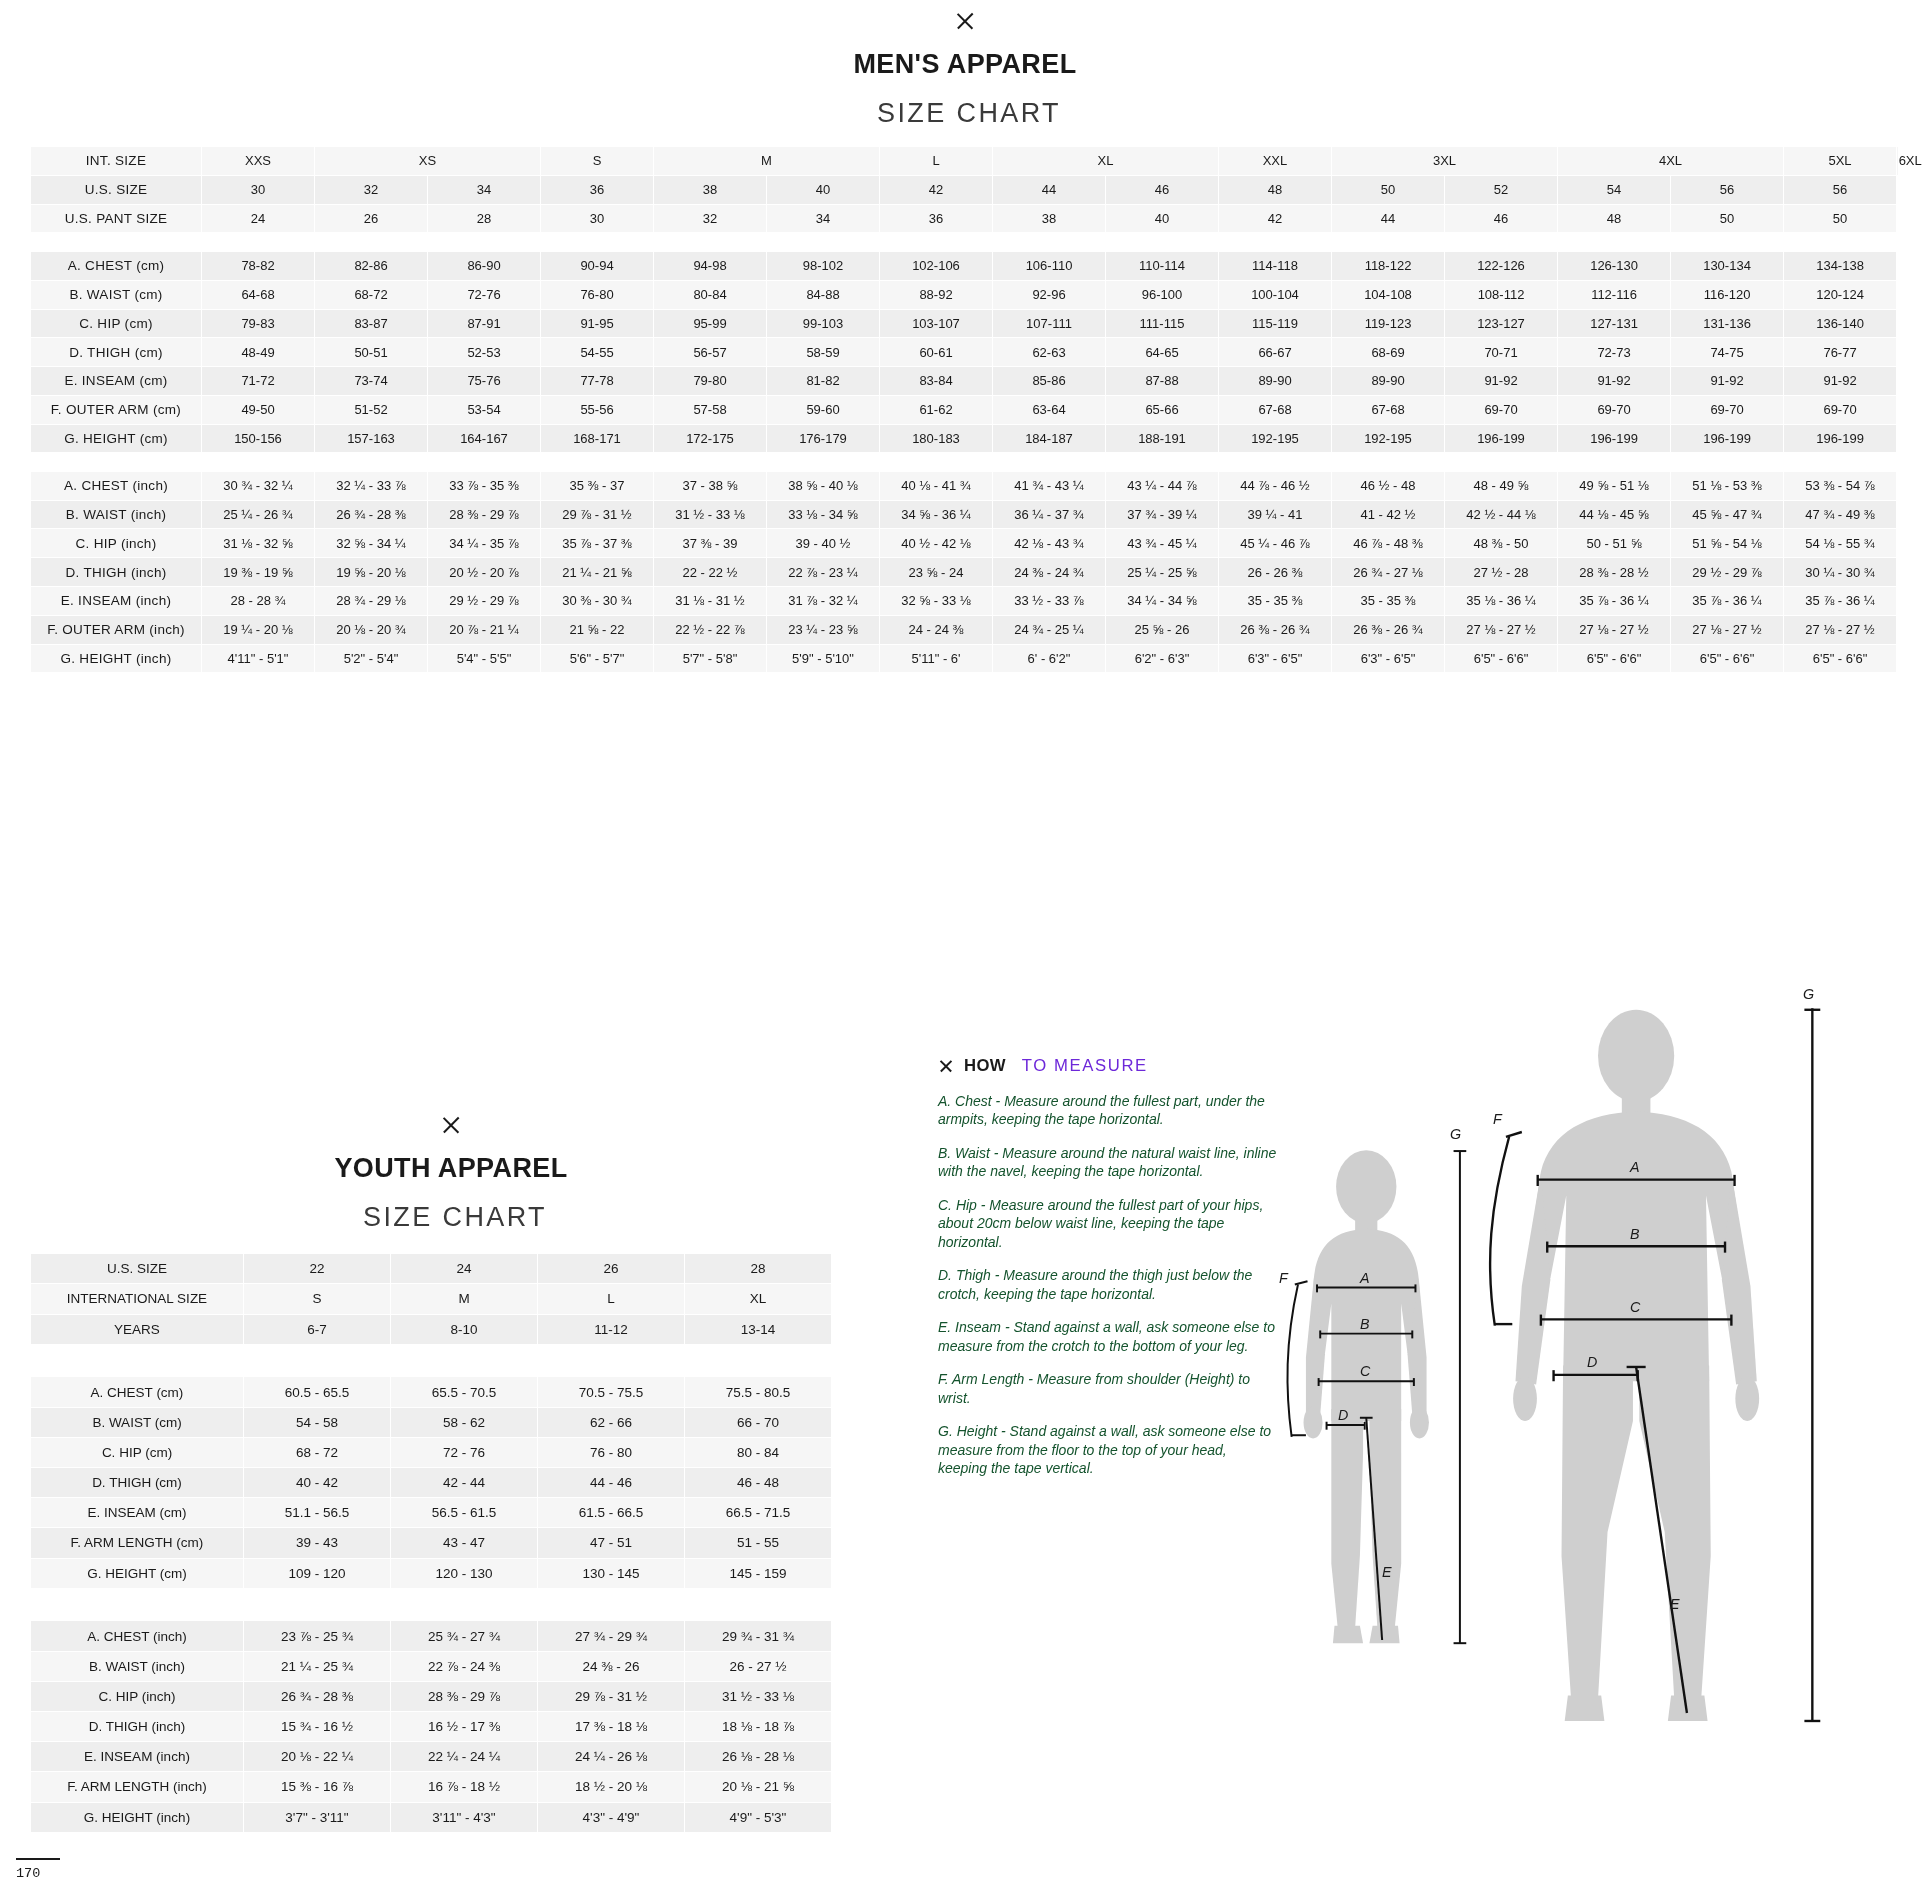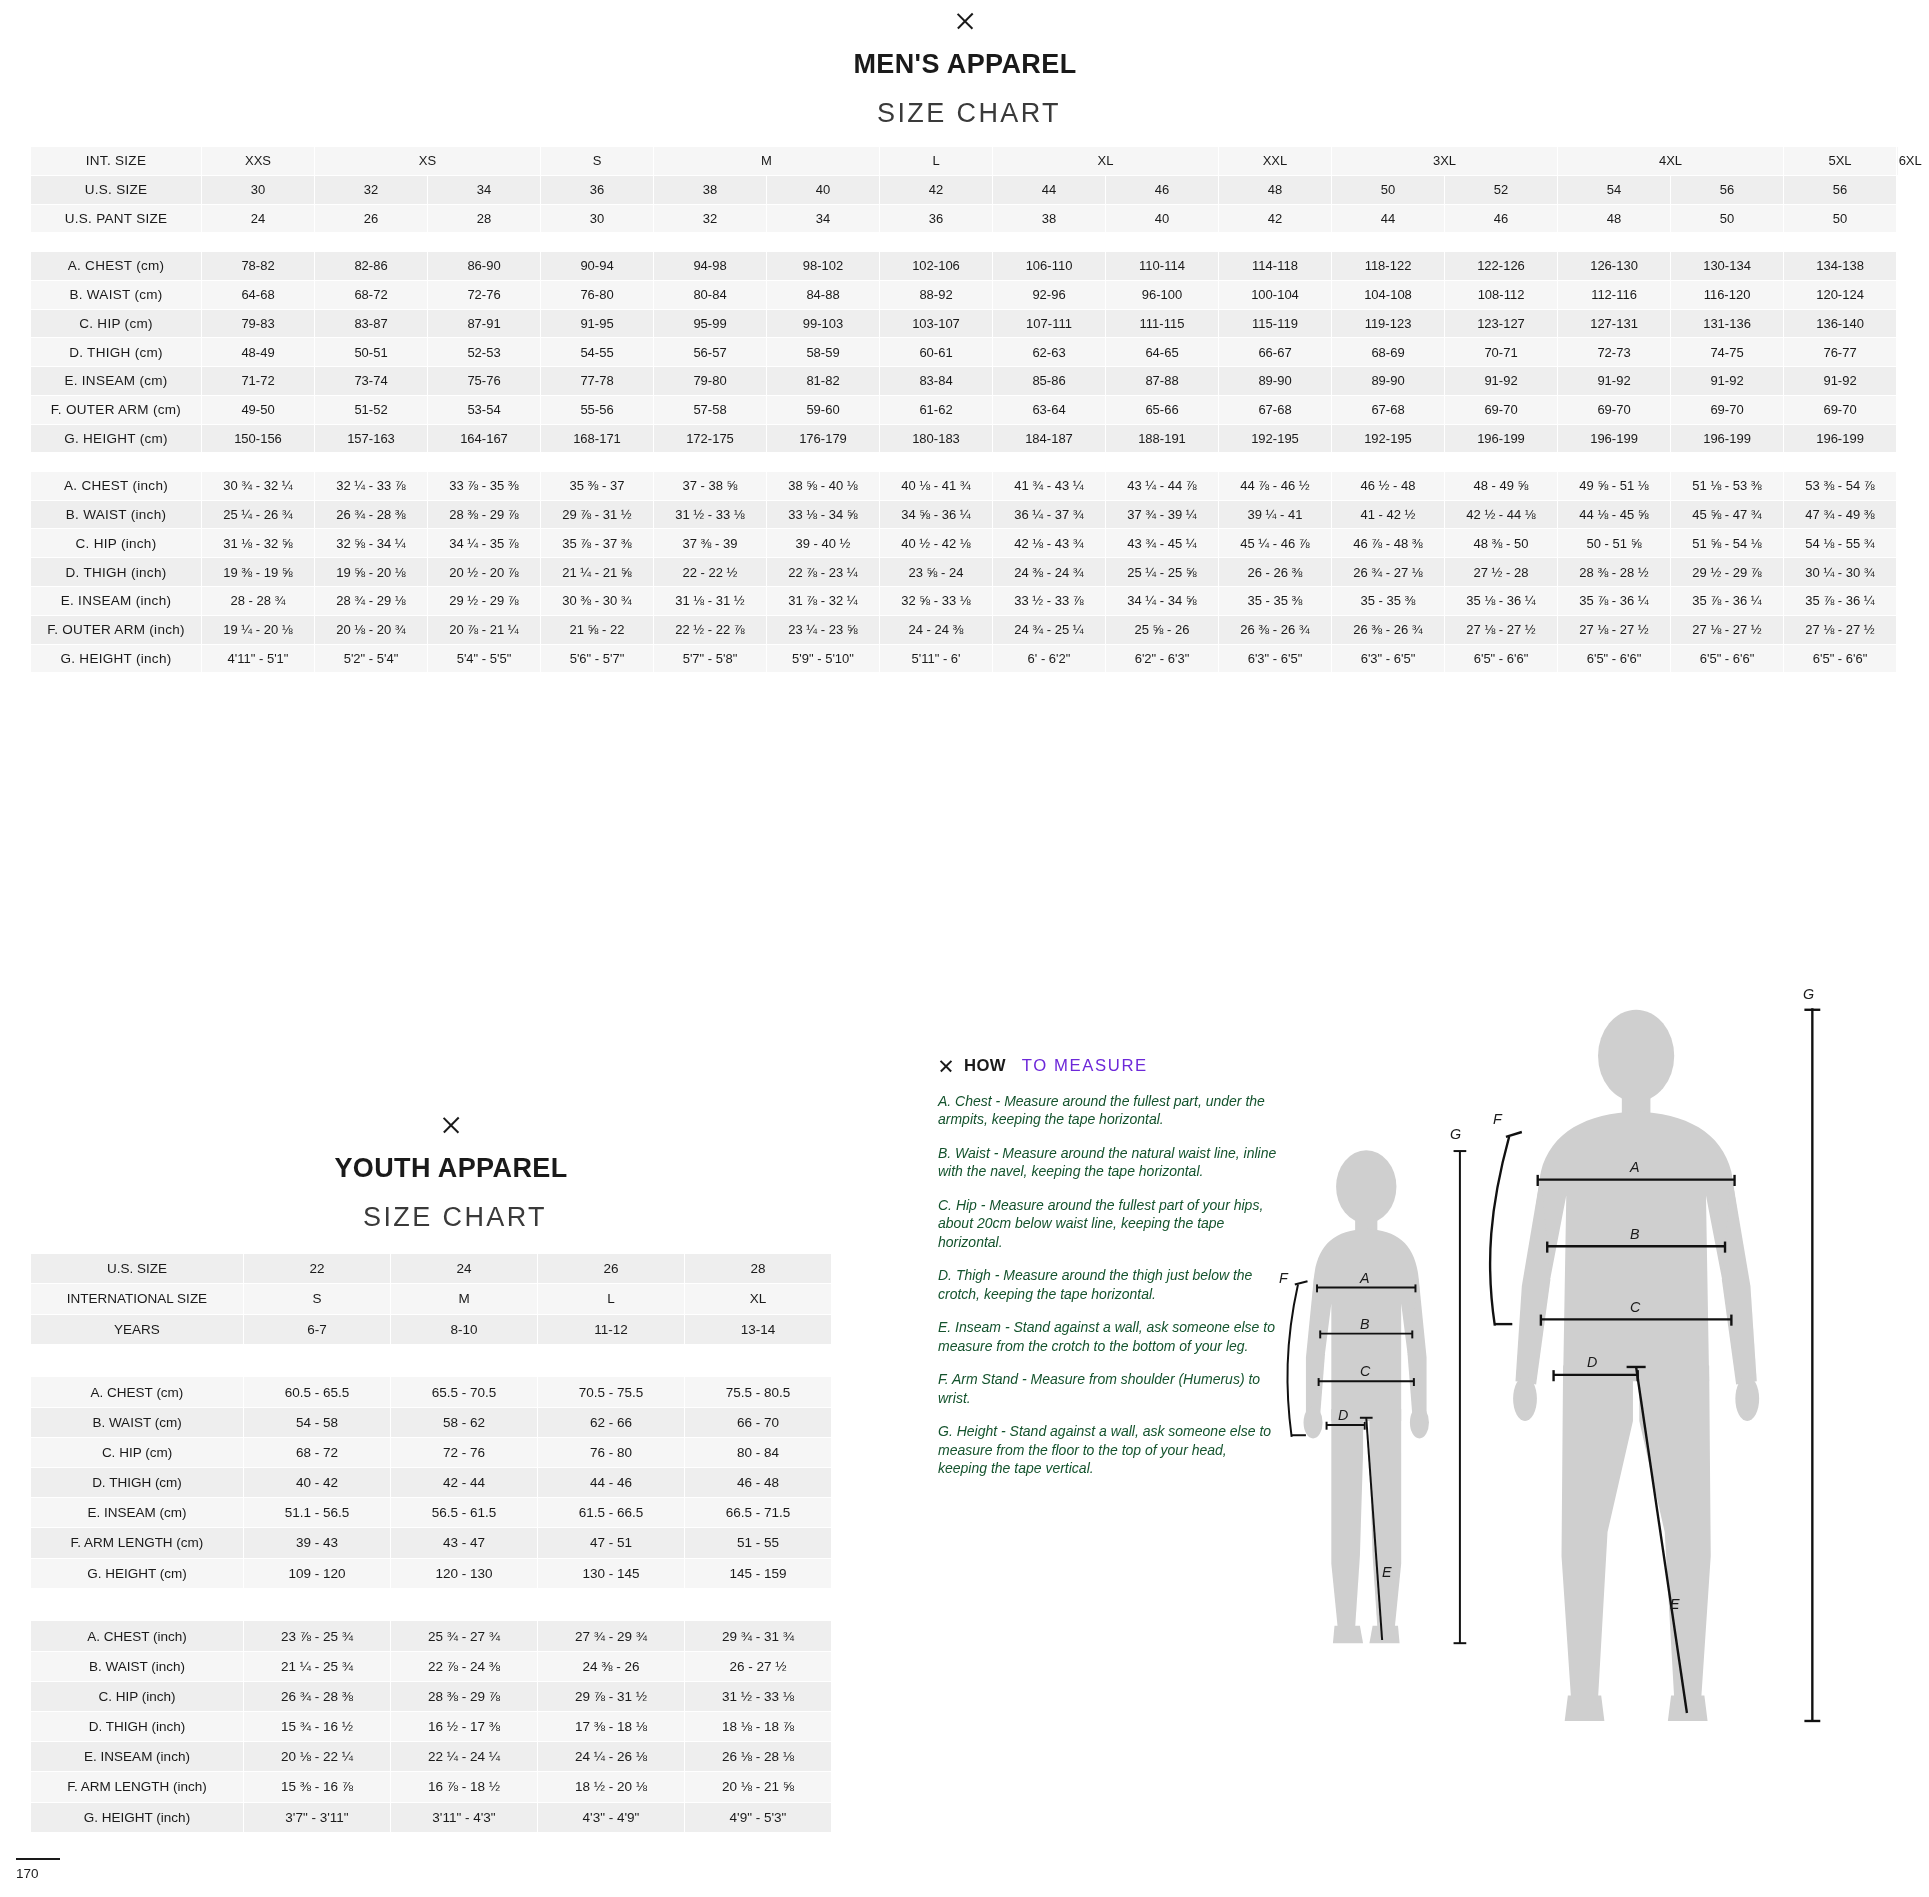"F. Arm Stand - Measure" p { text: Stand  - Measure from shoulder (Humerus -> Length  - Measure from shoulder (Height }
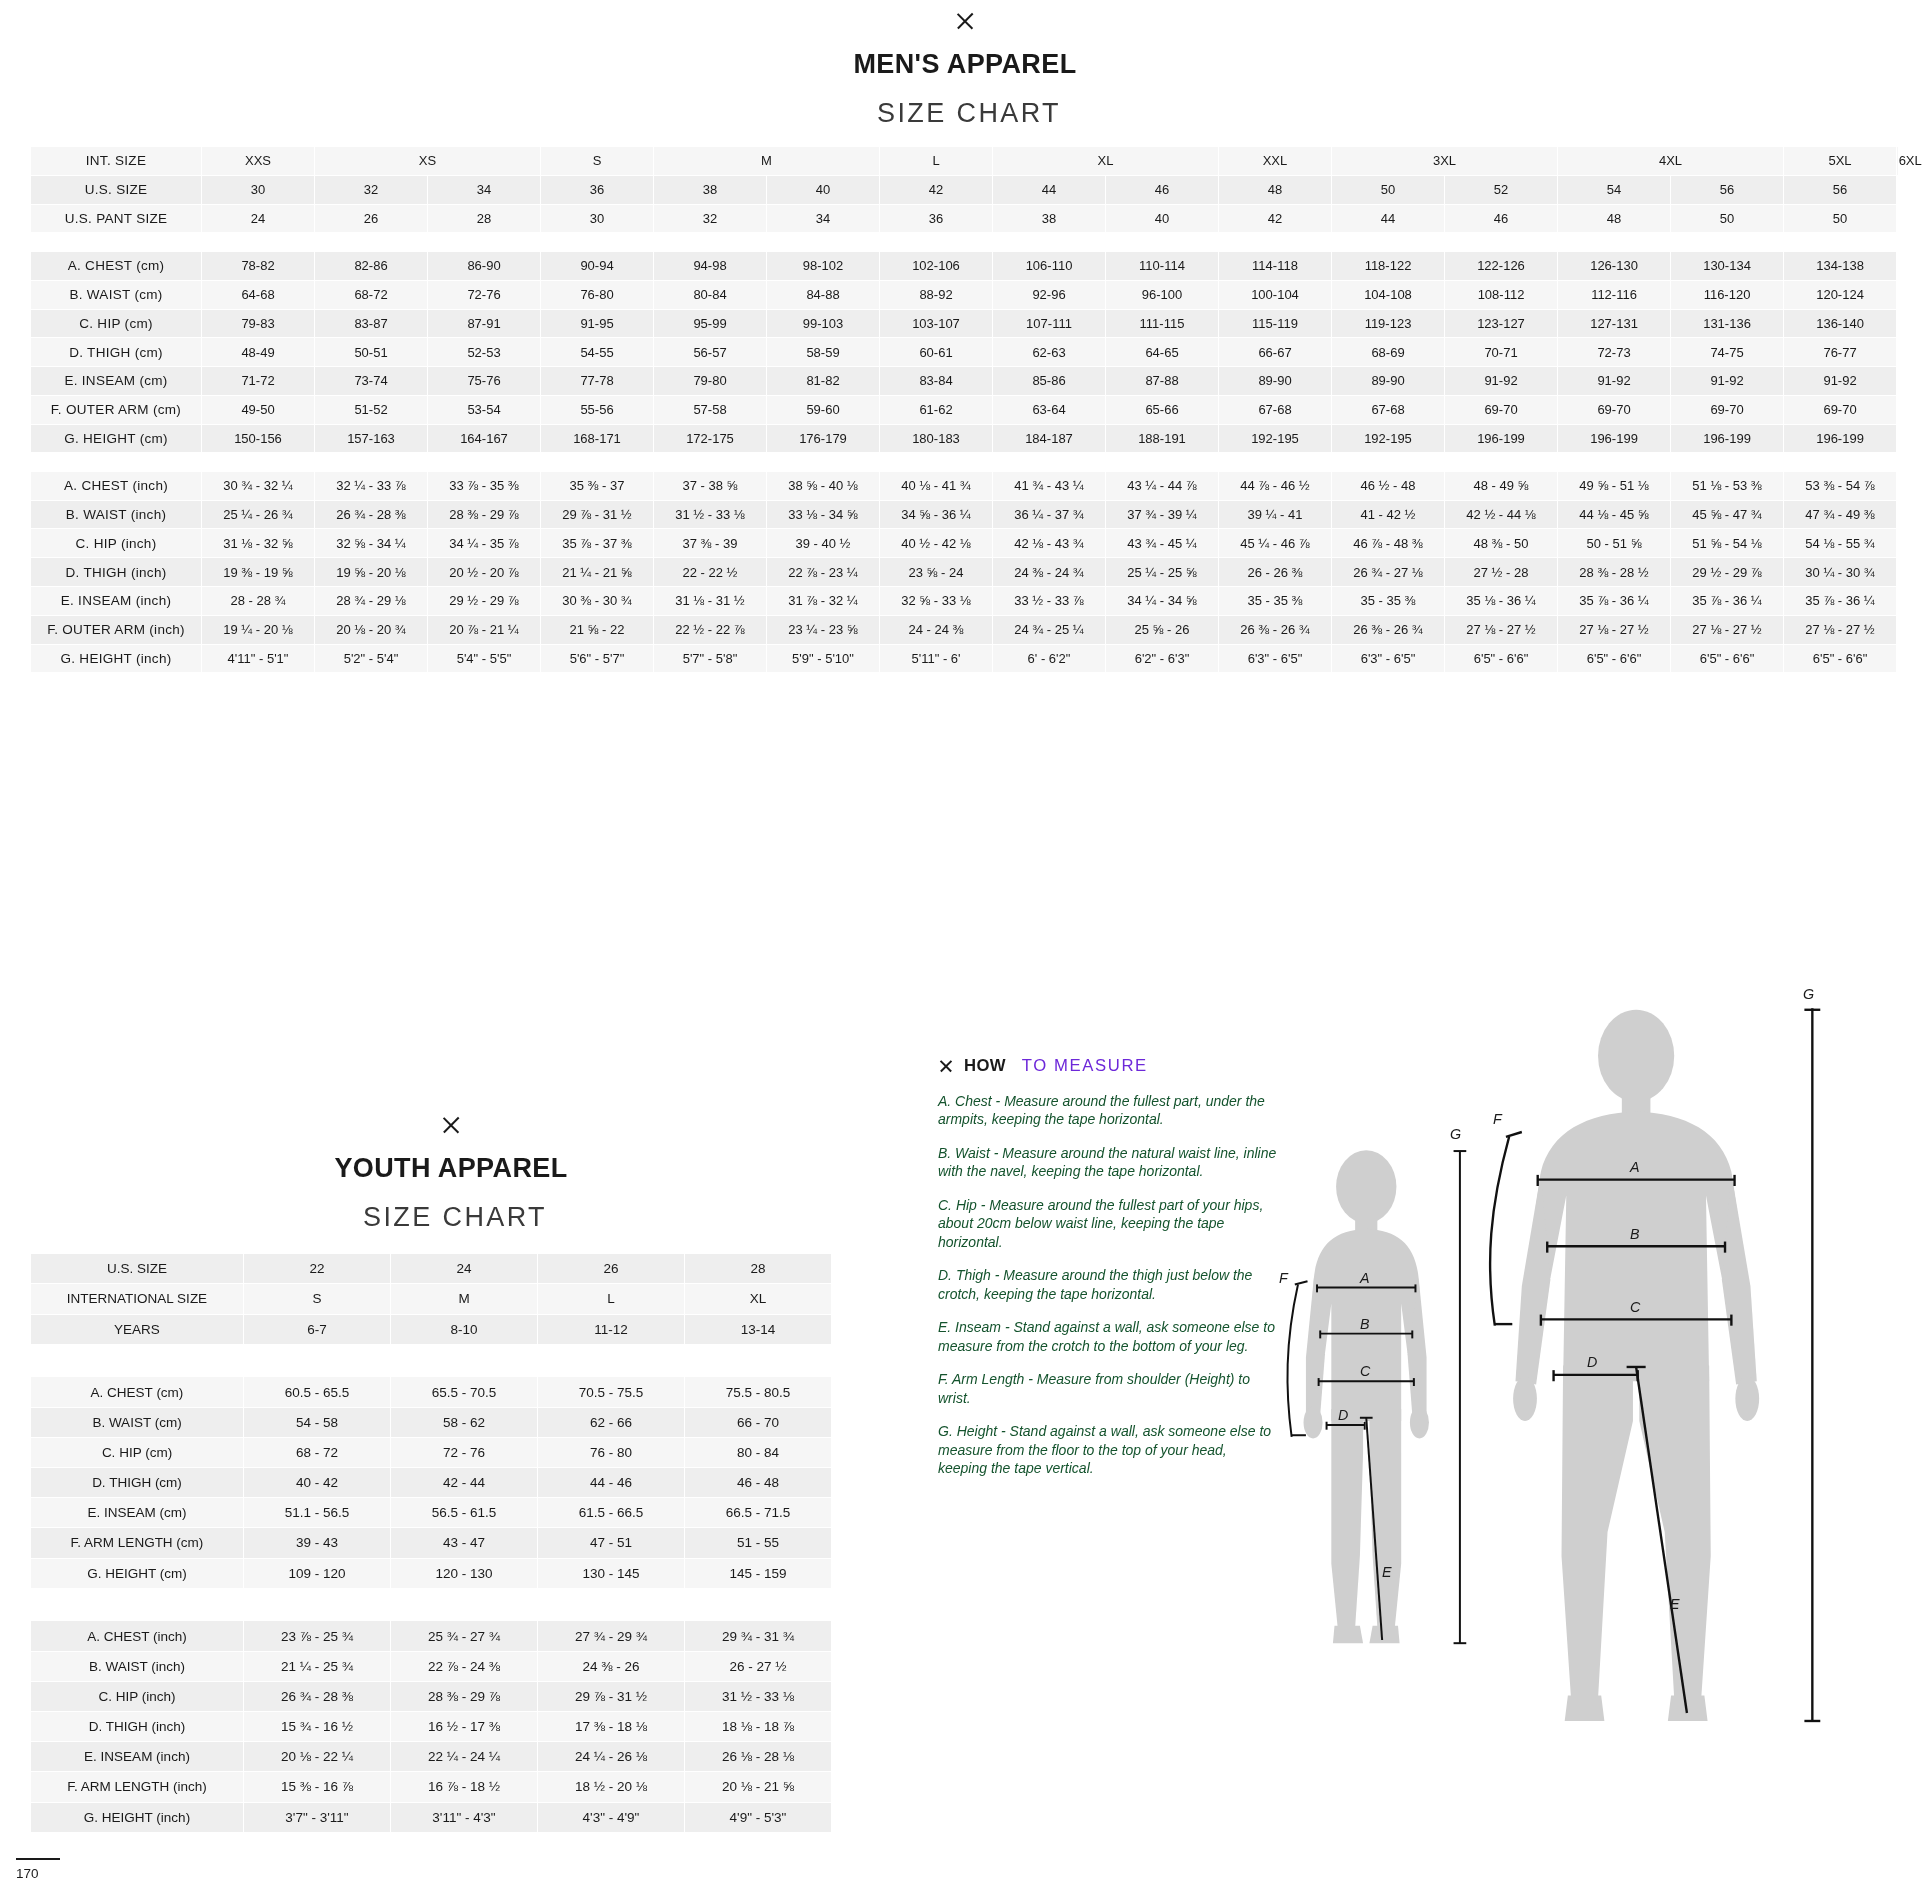"170" .footer-num { font-family: none -> Liberation Mono, monospace }
